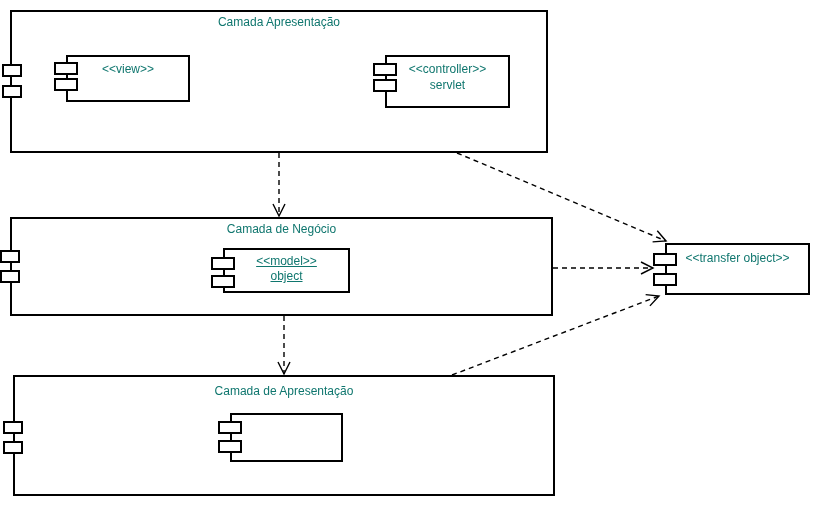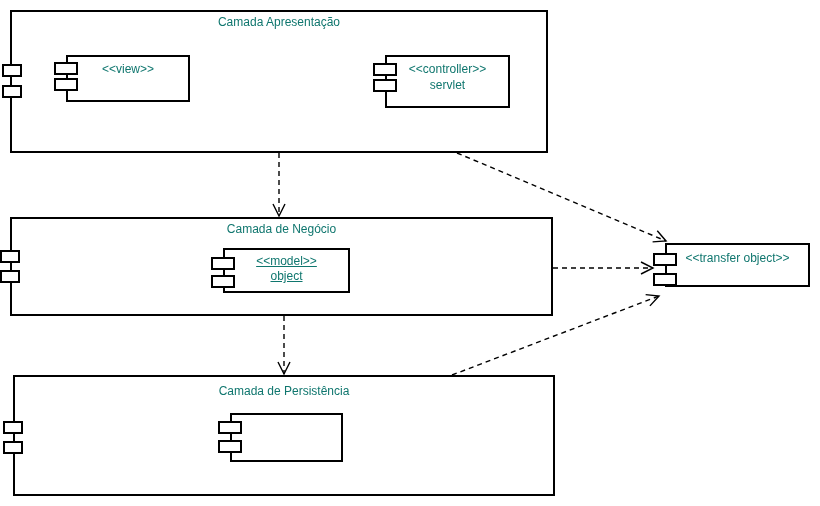"<<transfer object>>" div.component { height: 44px -> 52px }
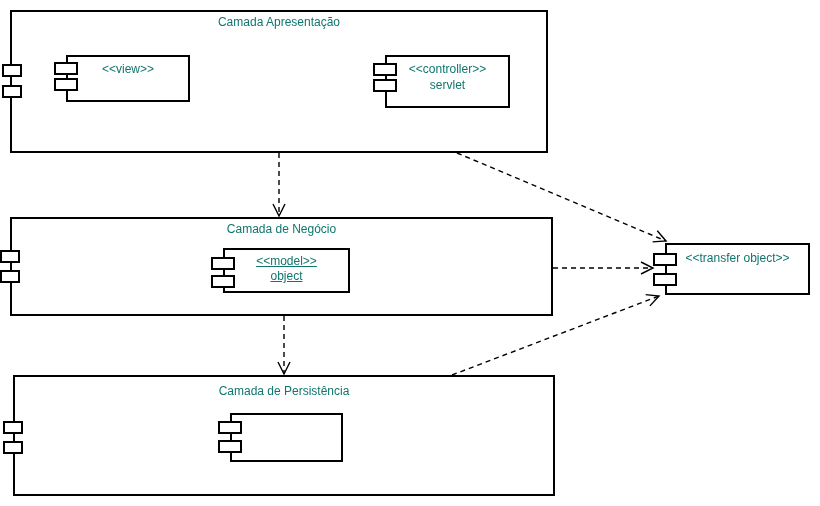"Camada de Persistência" div.layer-title { text: Persistência -> Apresentação }
